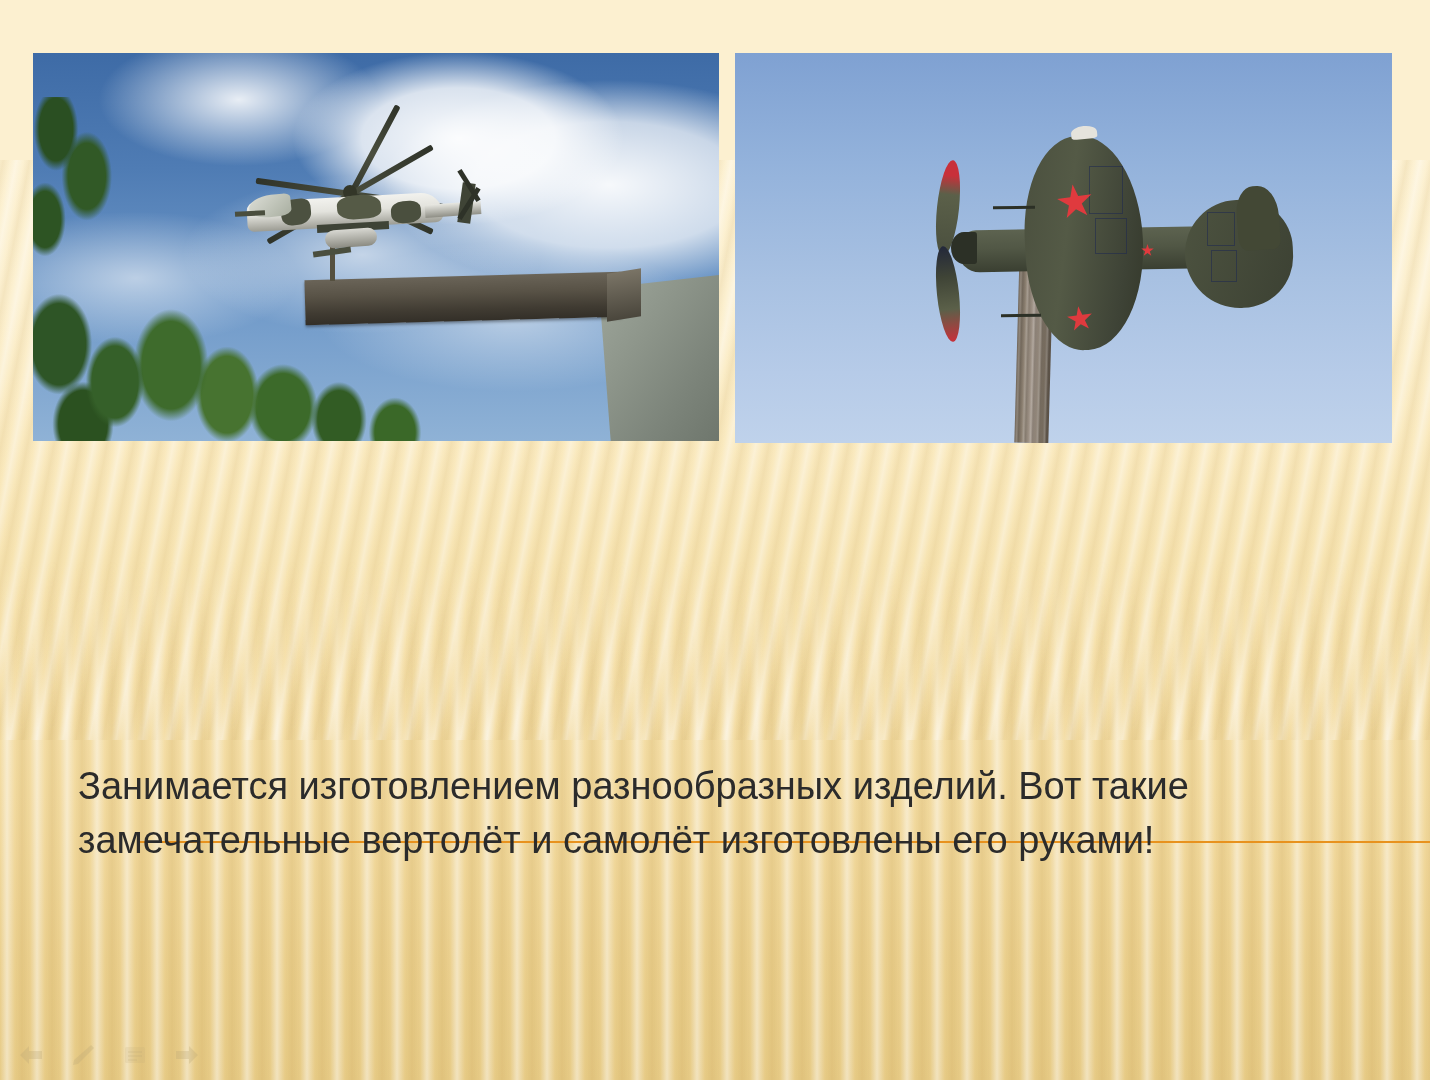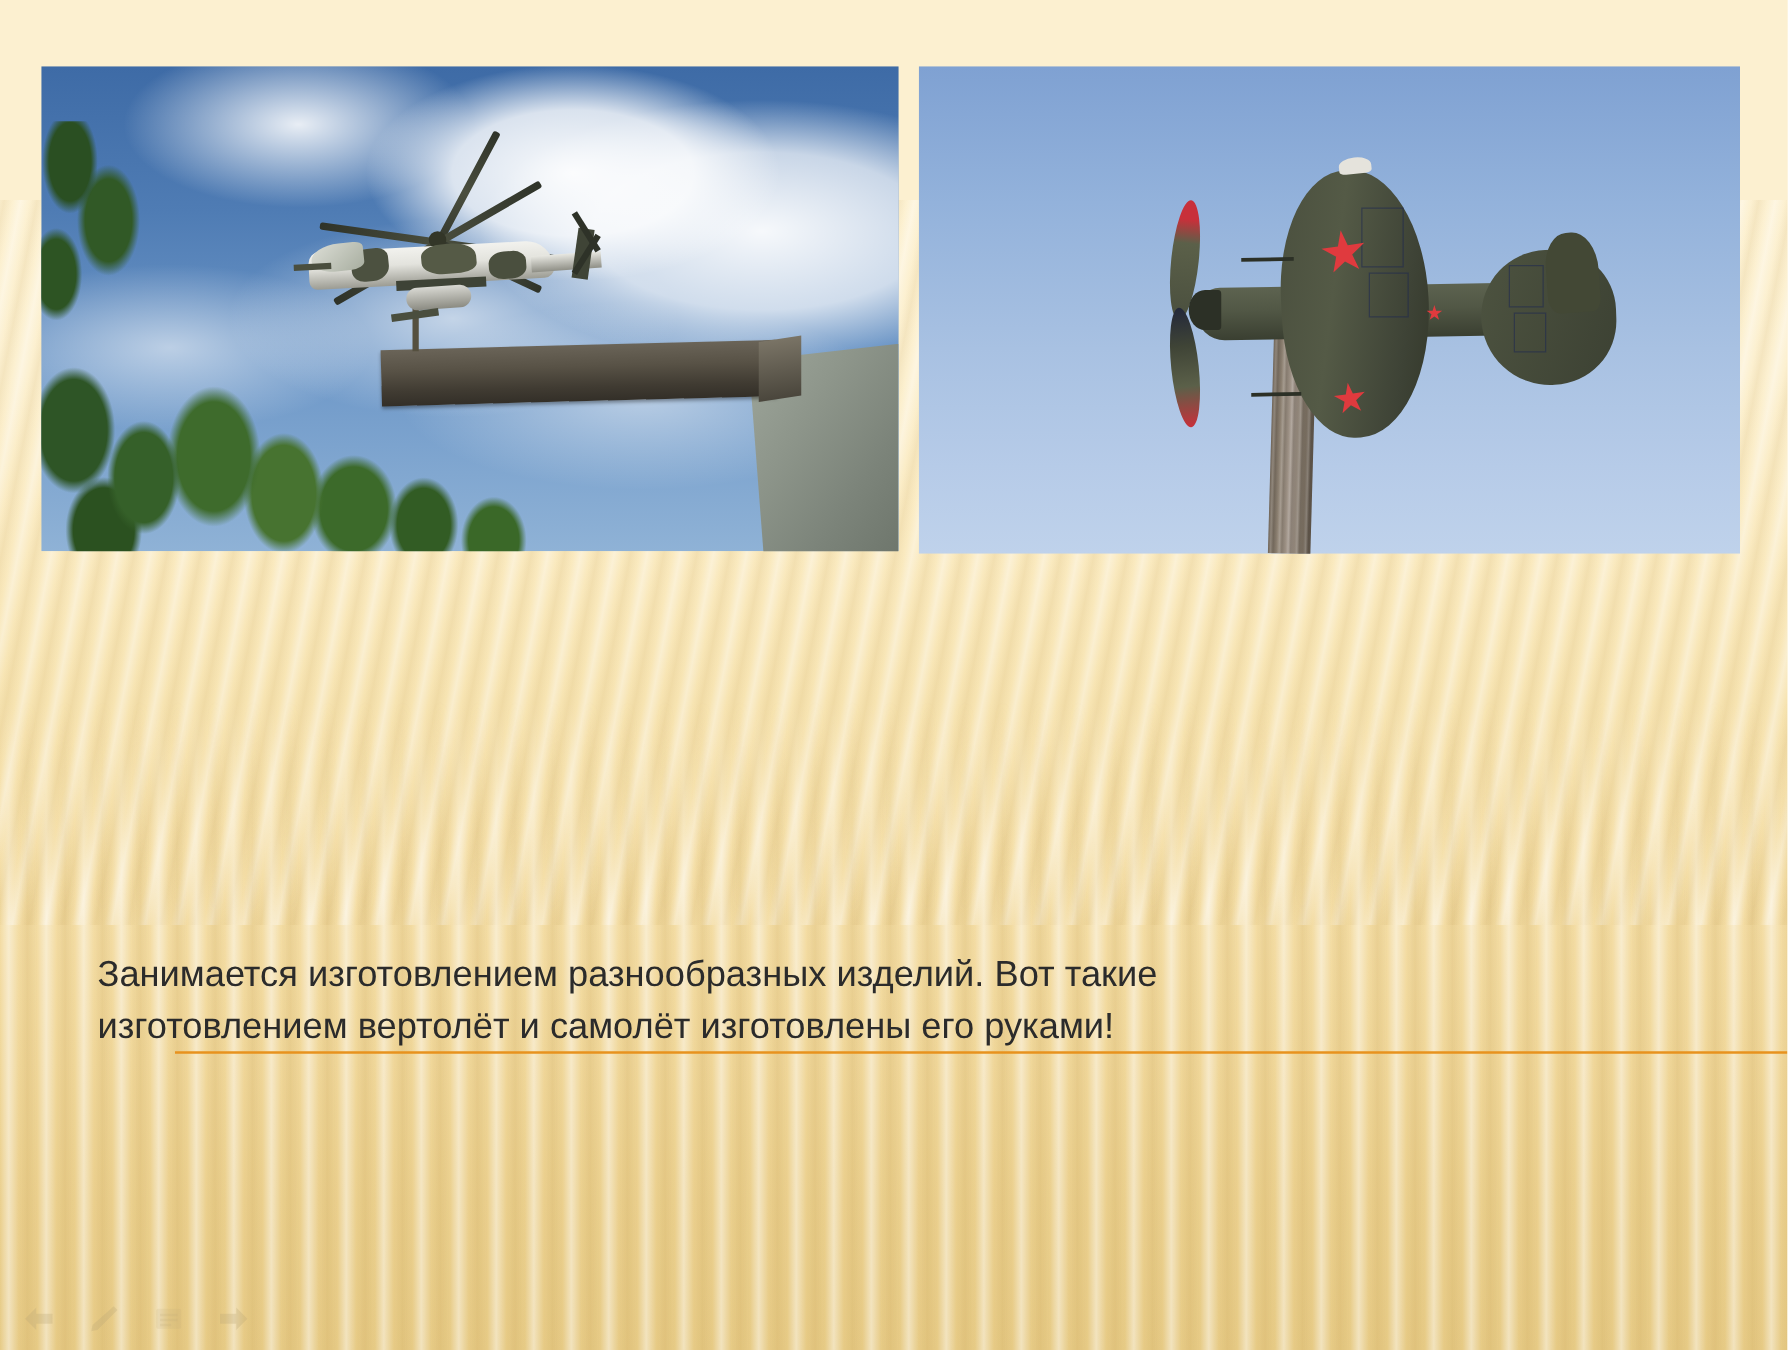"Занимается изготовлением разнообразных" #body-text { font-size: 29px -> 38px }
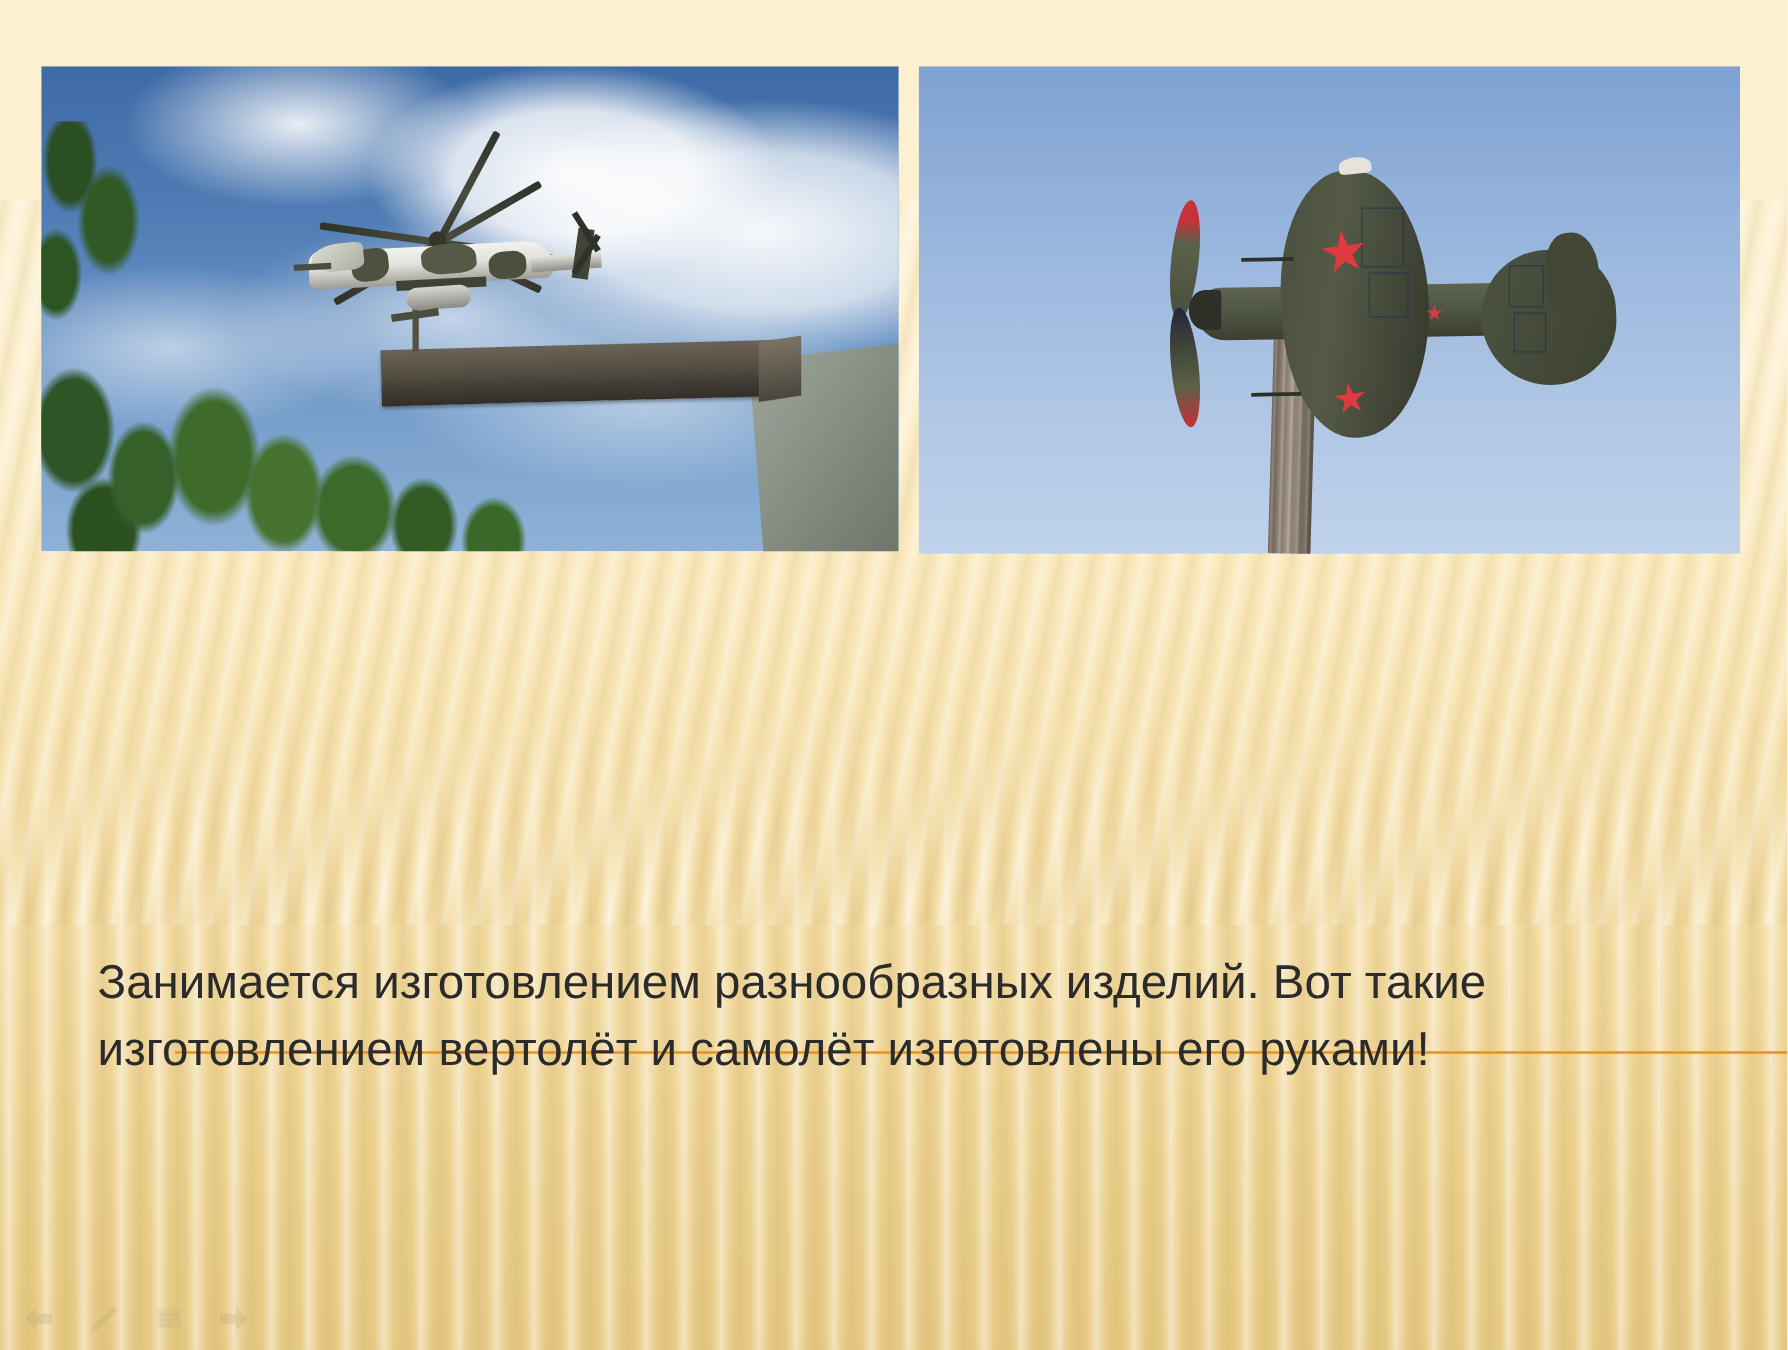"изготовлением вертолёт и самолёт" span.l2 { text: изготовлением -> замечательные }
